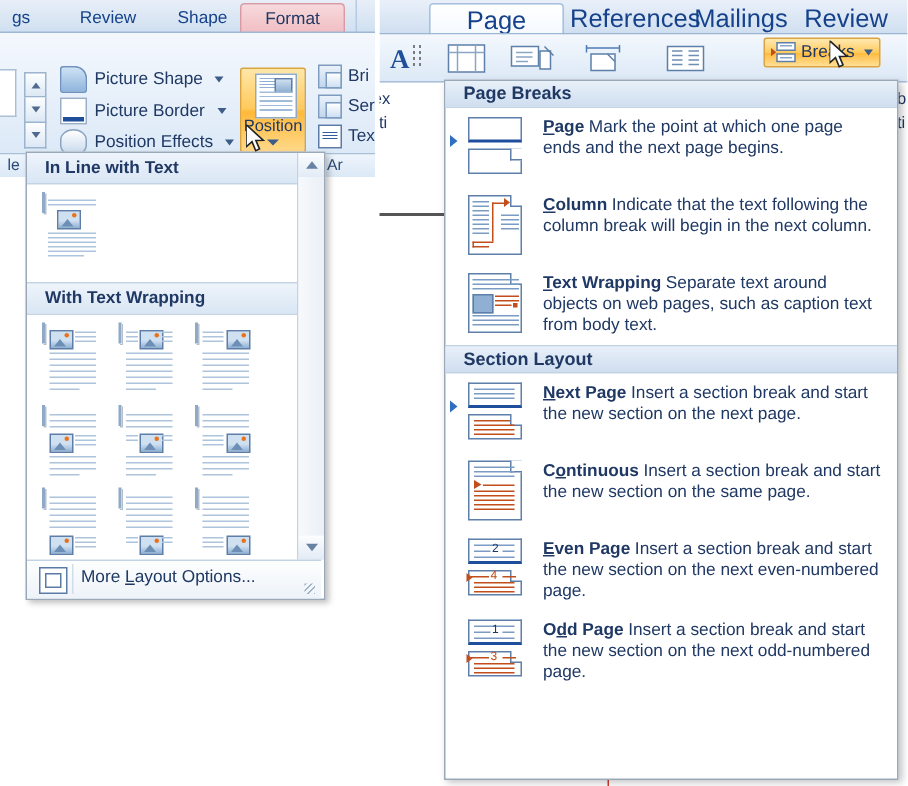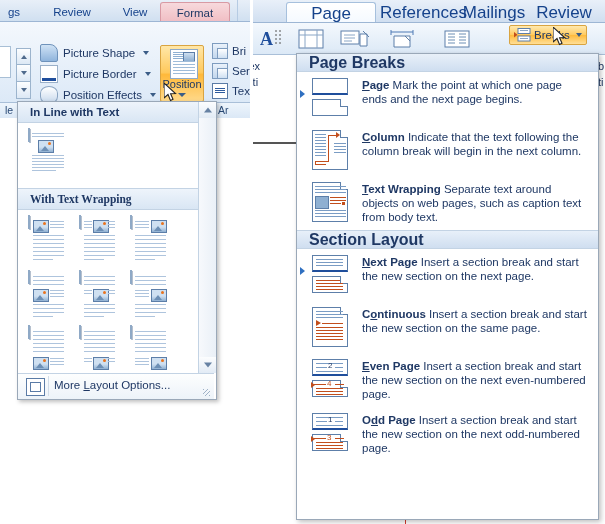"View" div.tab { text: View -> Shape }
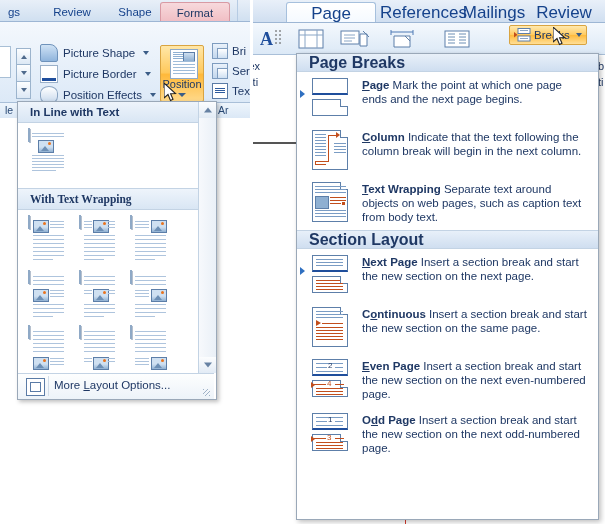"Page Breaks" .m-head { font-size: 16px -> 12px }
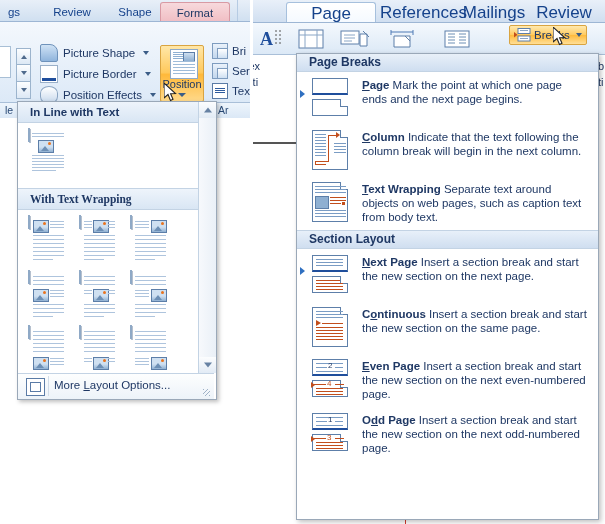"With Text Wrapping" div.gal-head { font-family: Liberation Serif, serif -> none }
